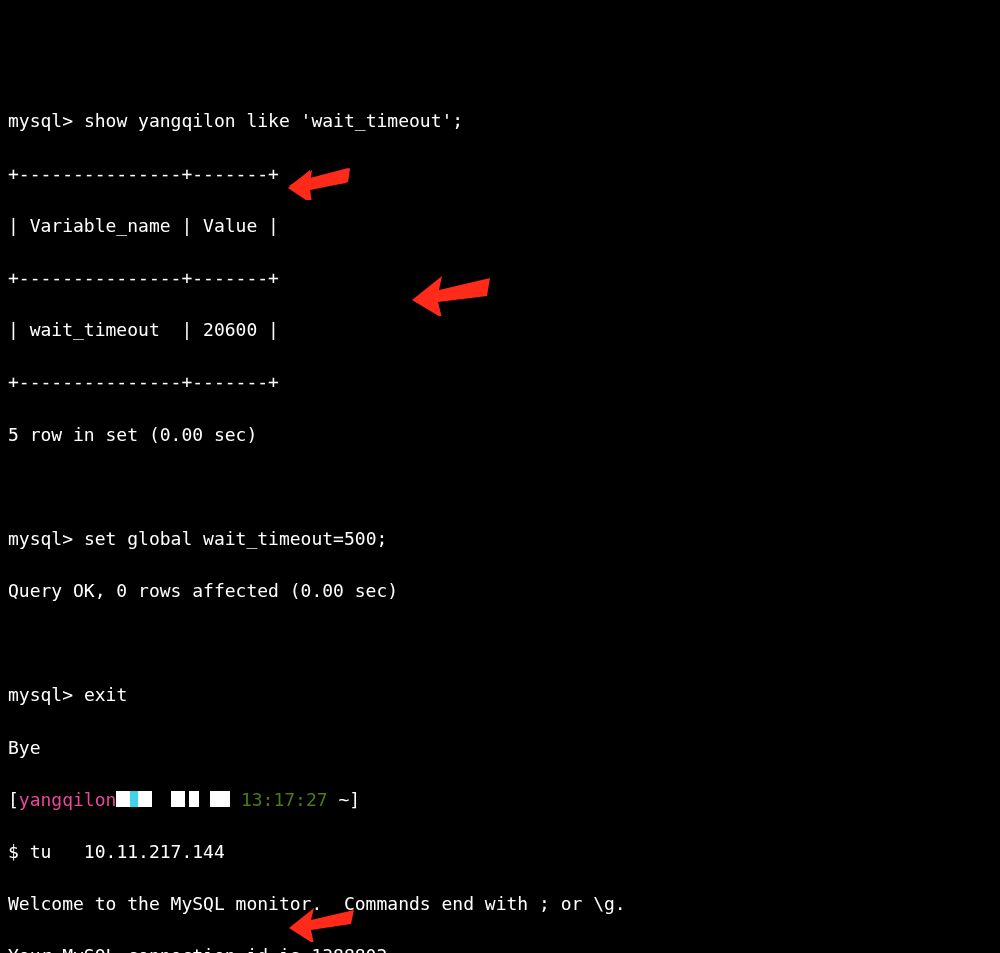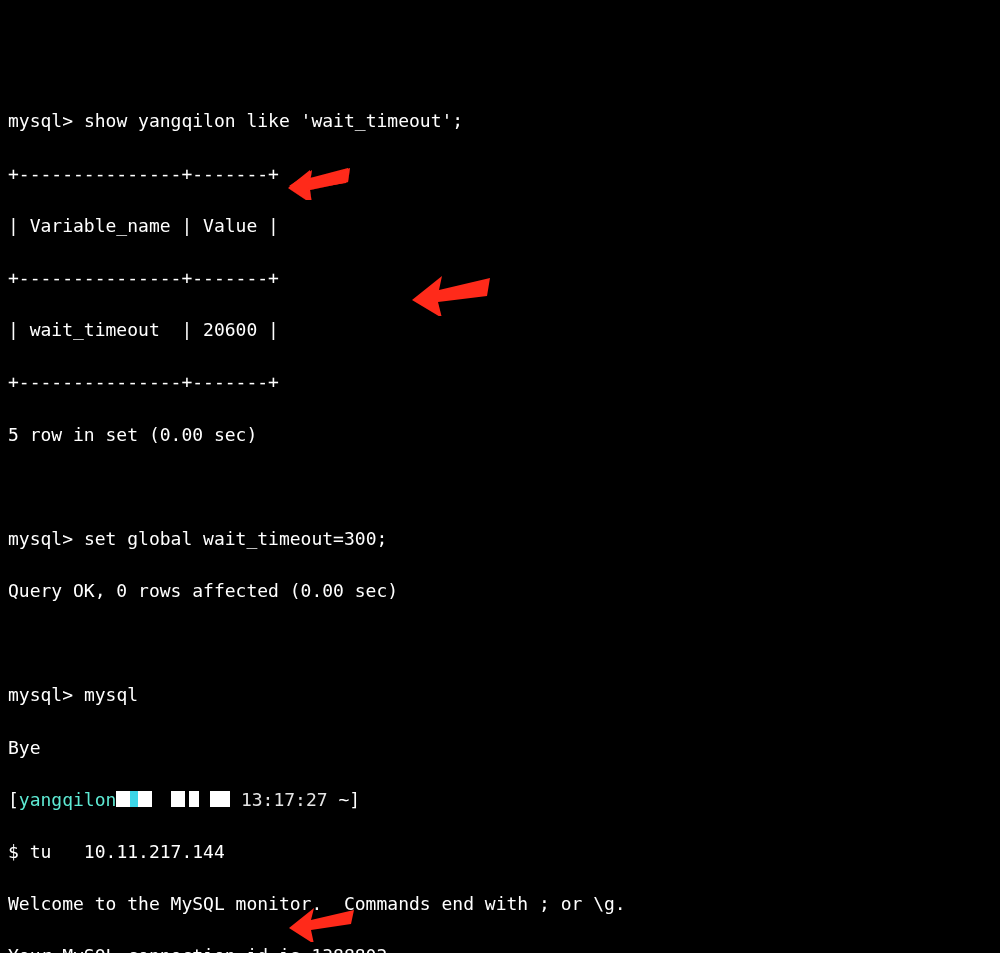"set global wait_timeout=300;" span { text: 300 -> 500 }
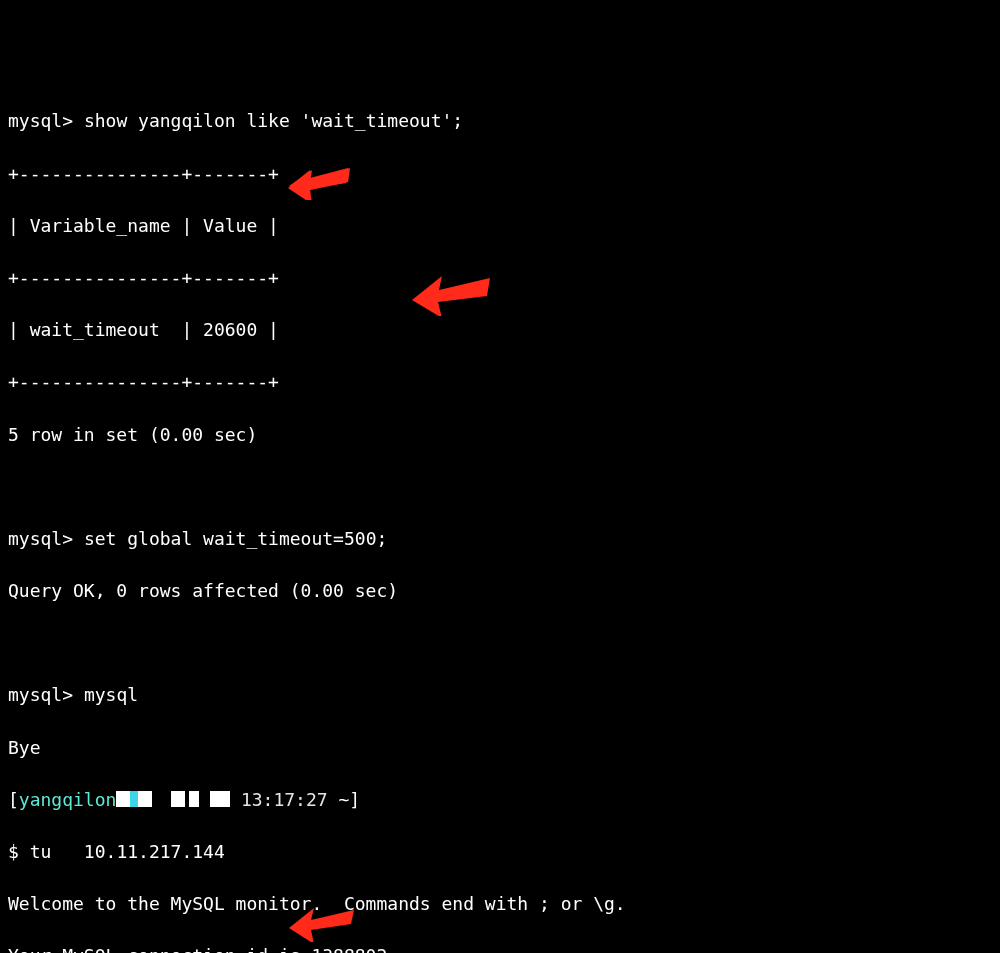"mysql" span { text: mysql -> exit }
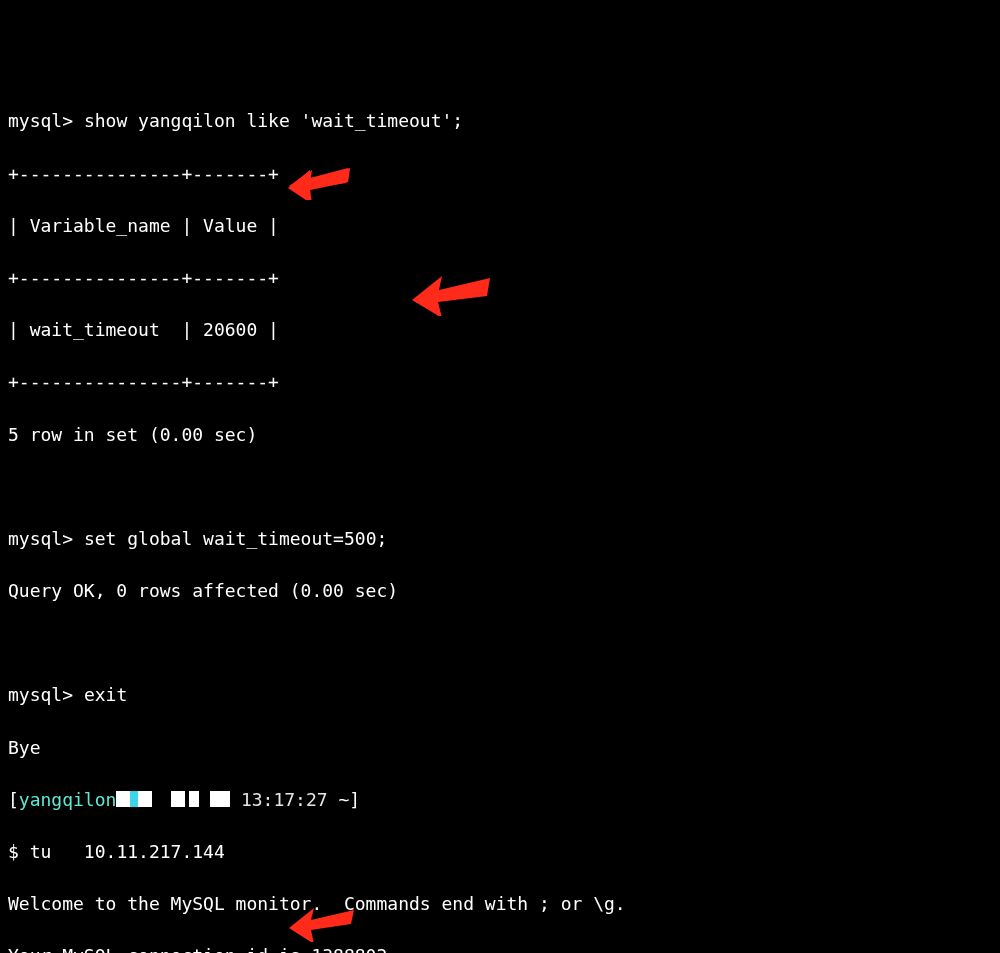"yangqilon" .prompt-user { color: #5eead4 -> #ec4899 }
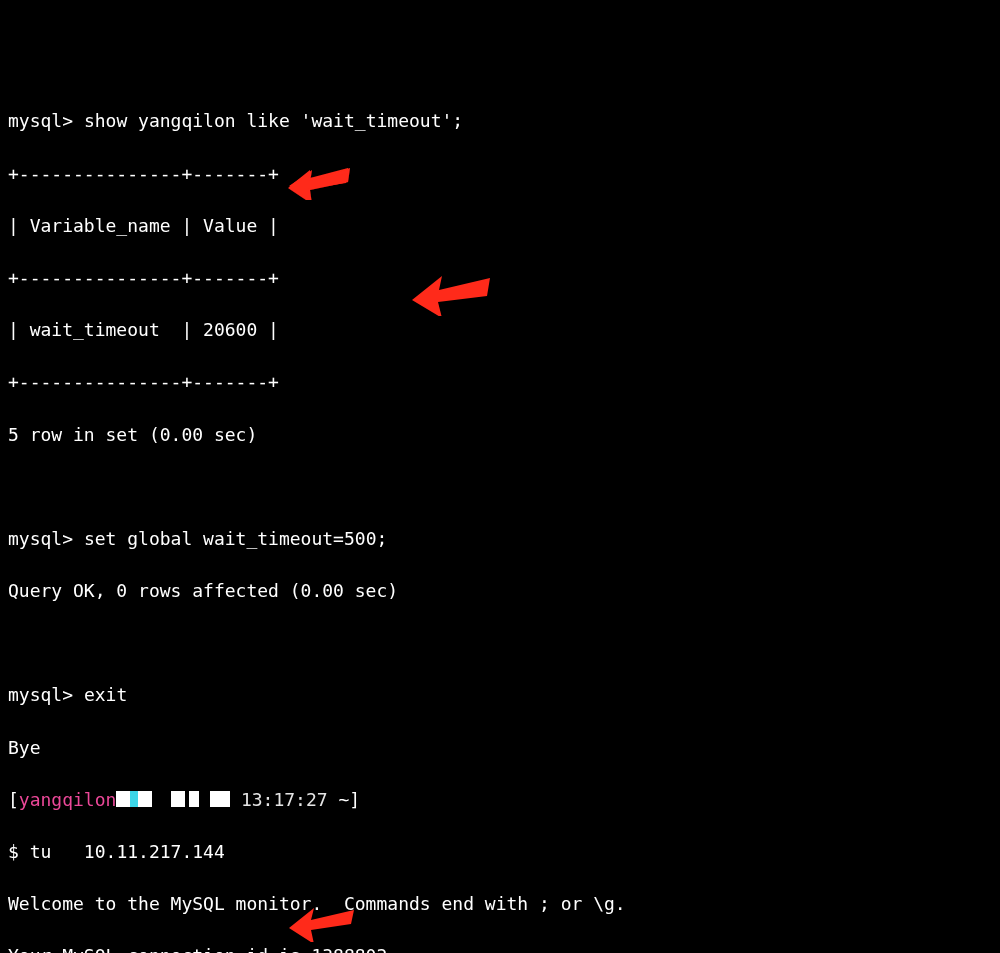"13:17:27" .prompt-time { color: #e5e5e5 -> #4d7c0f }
